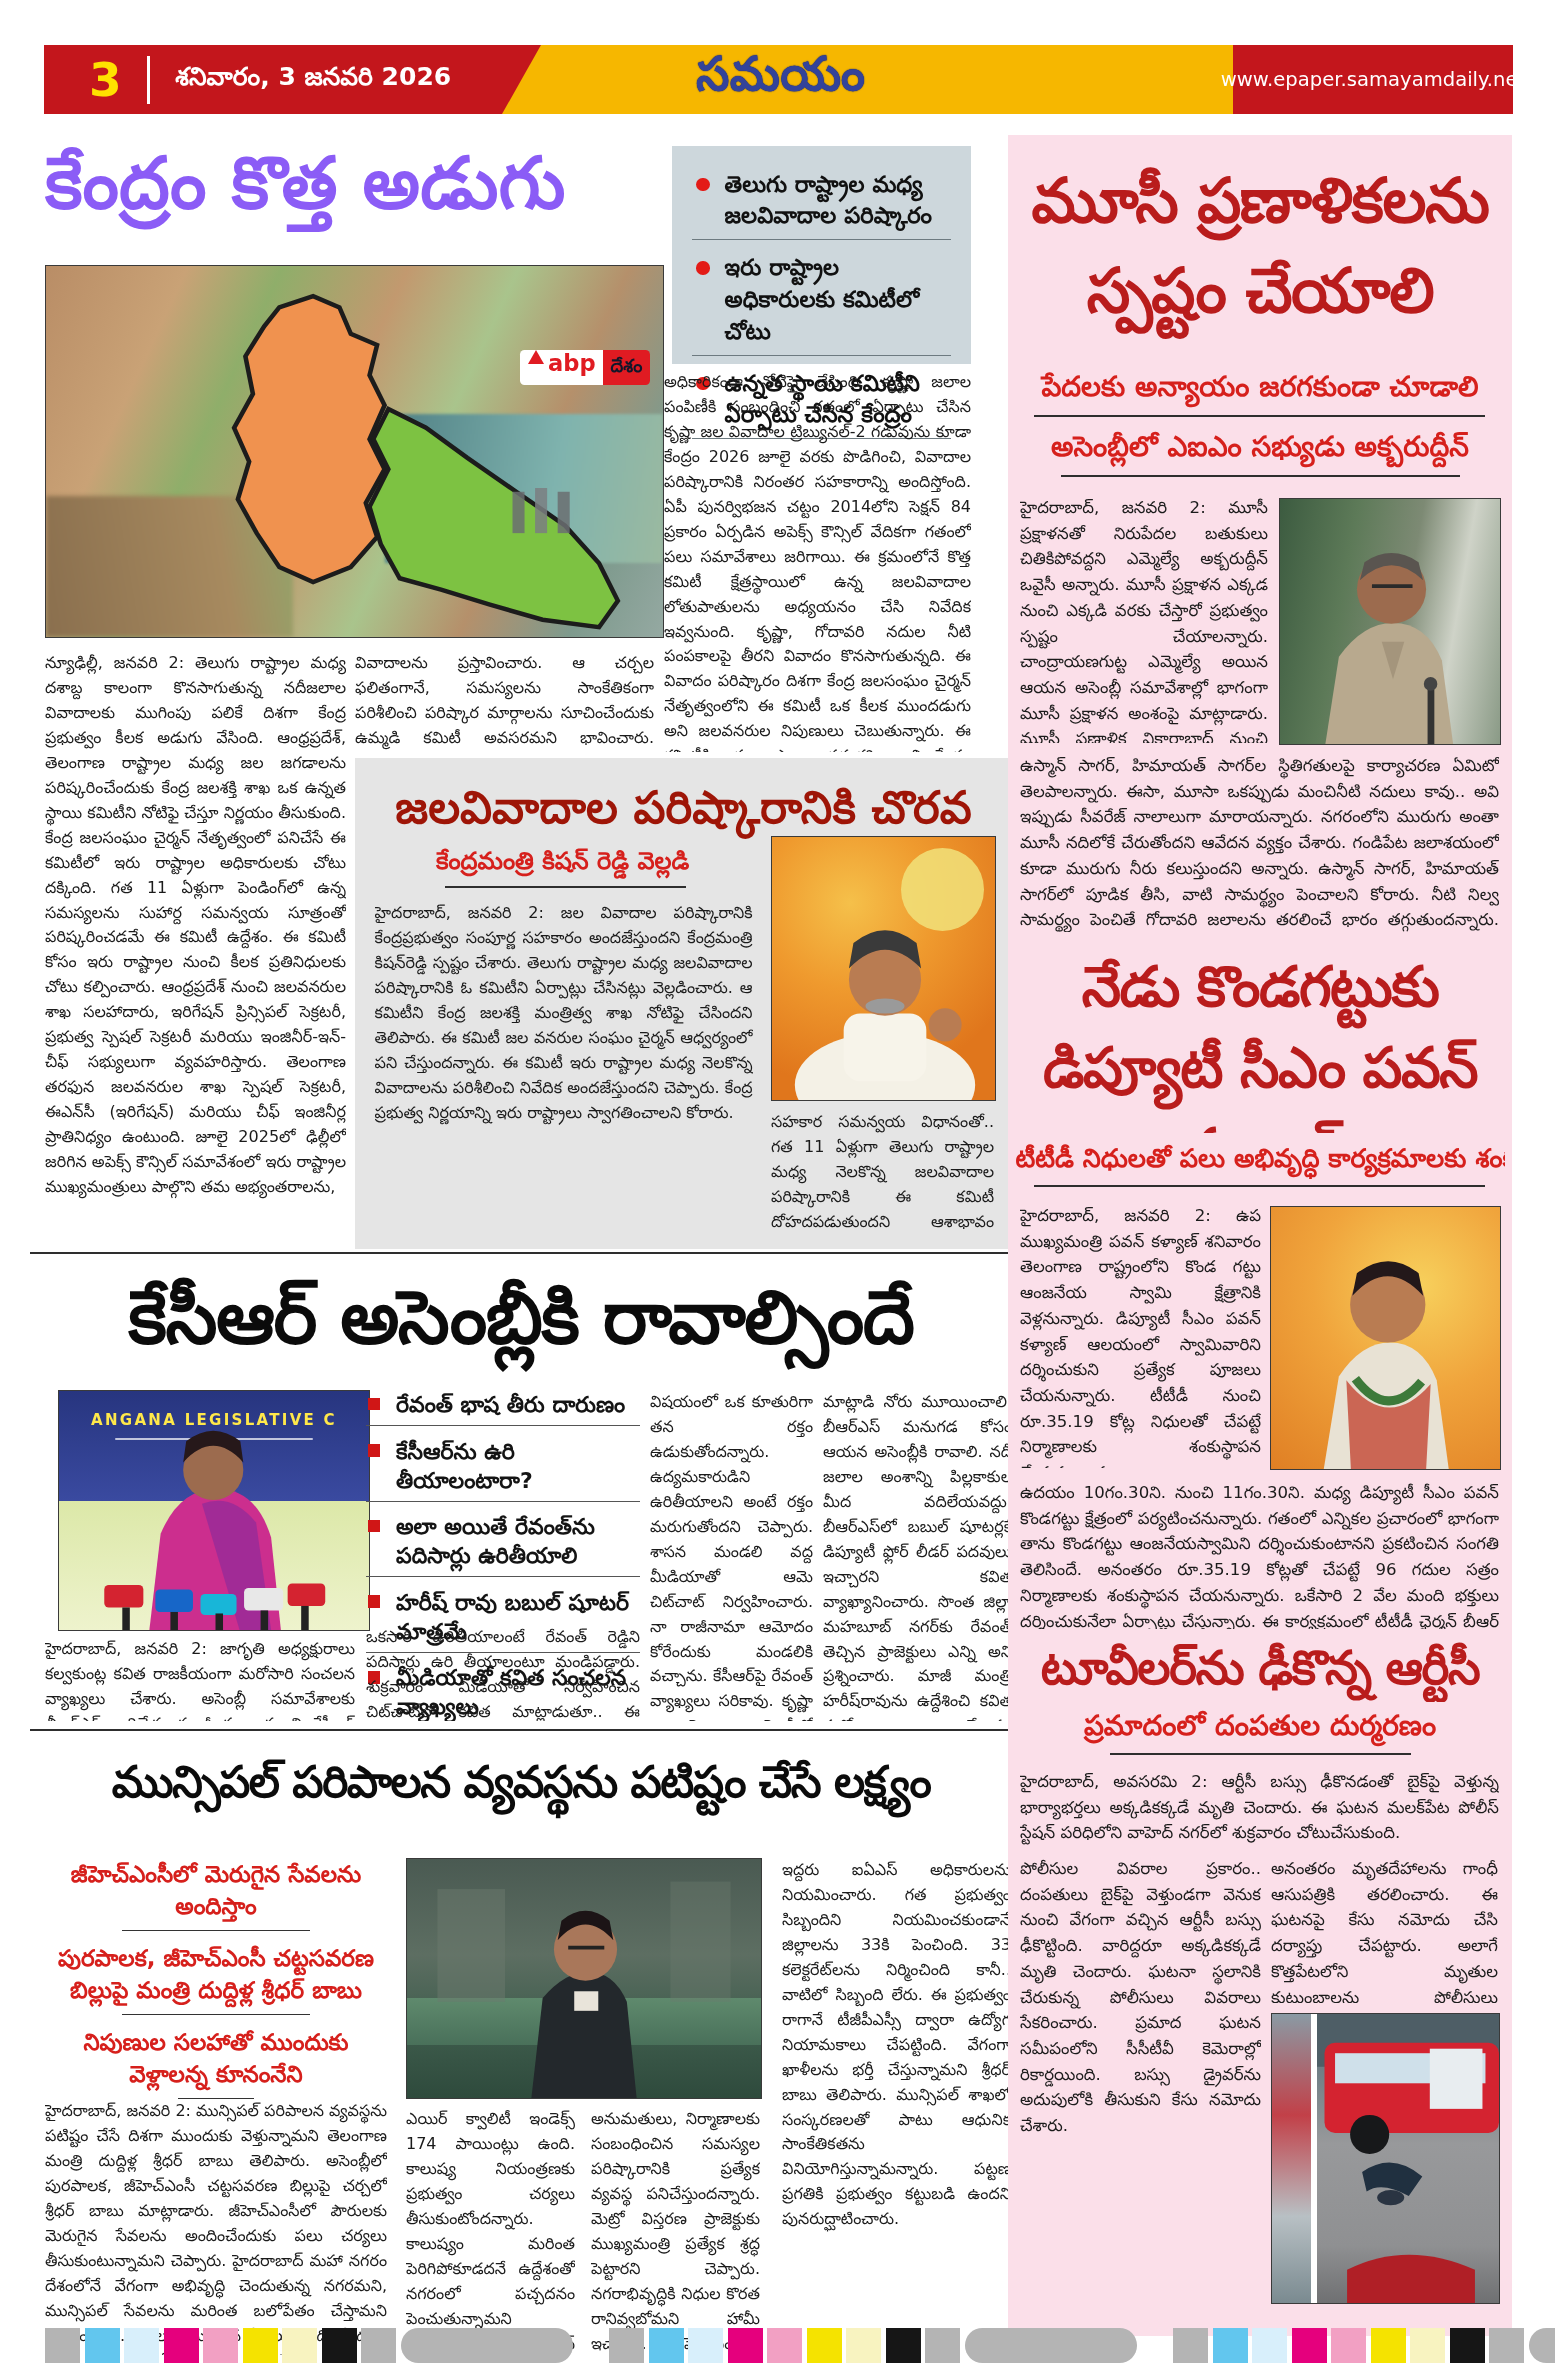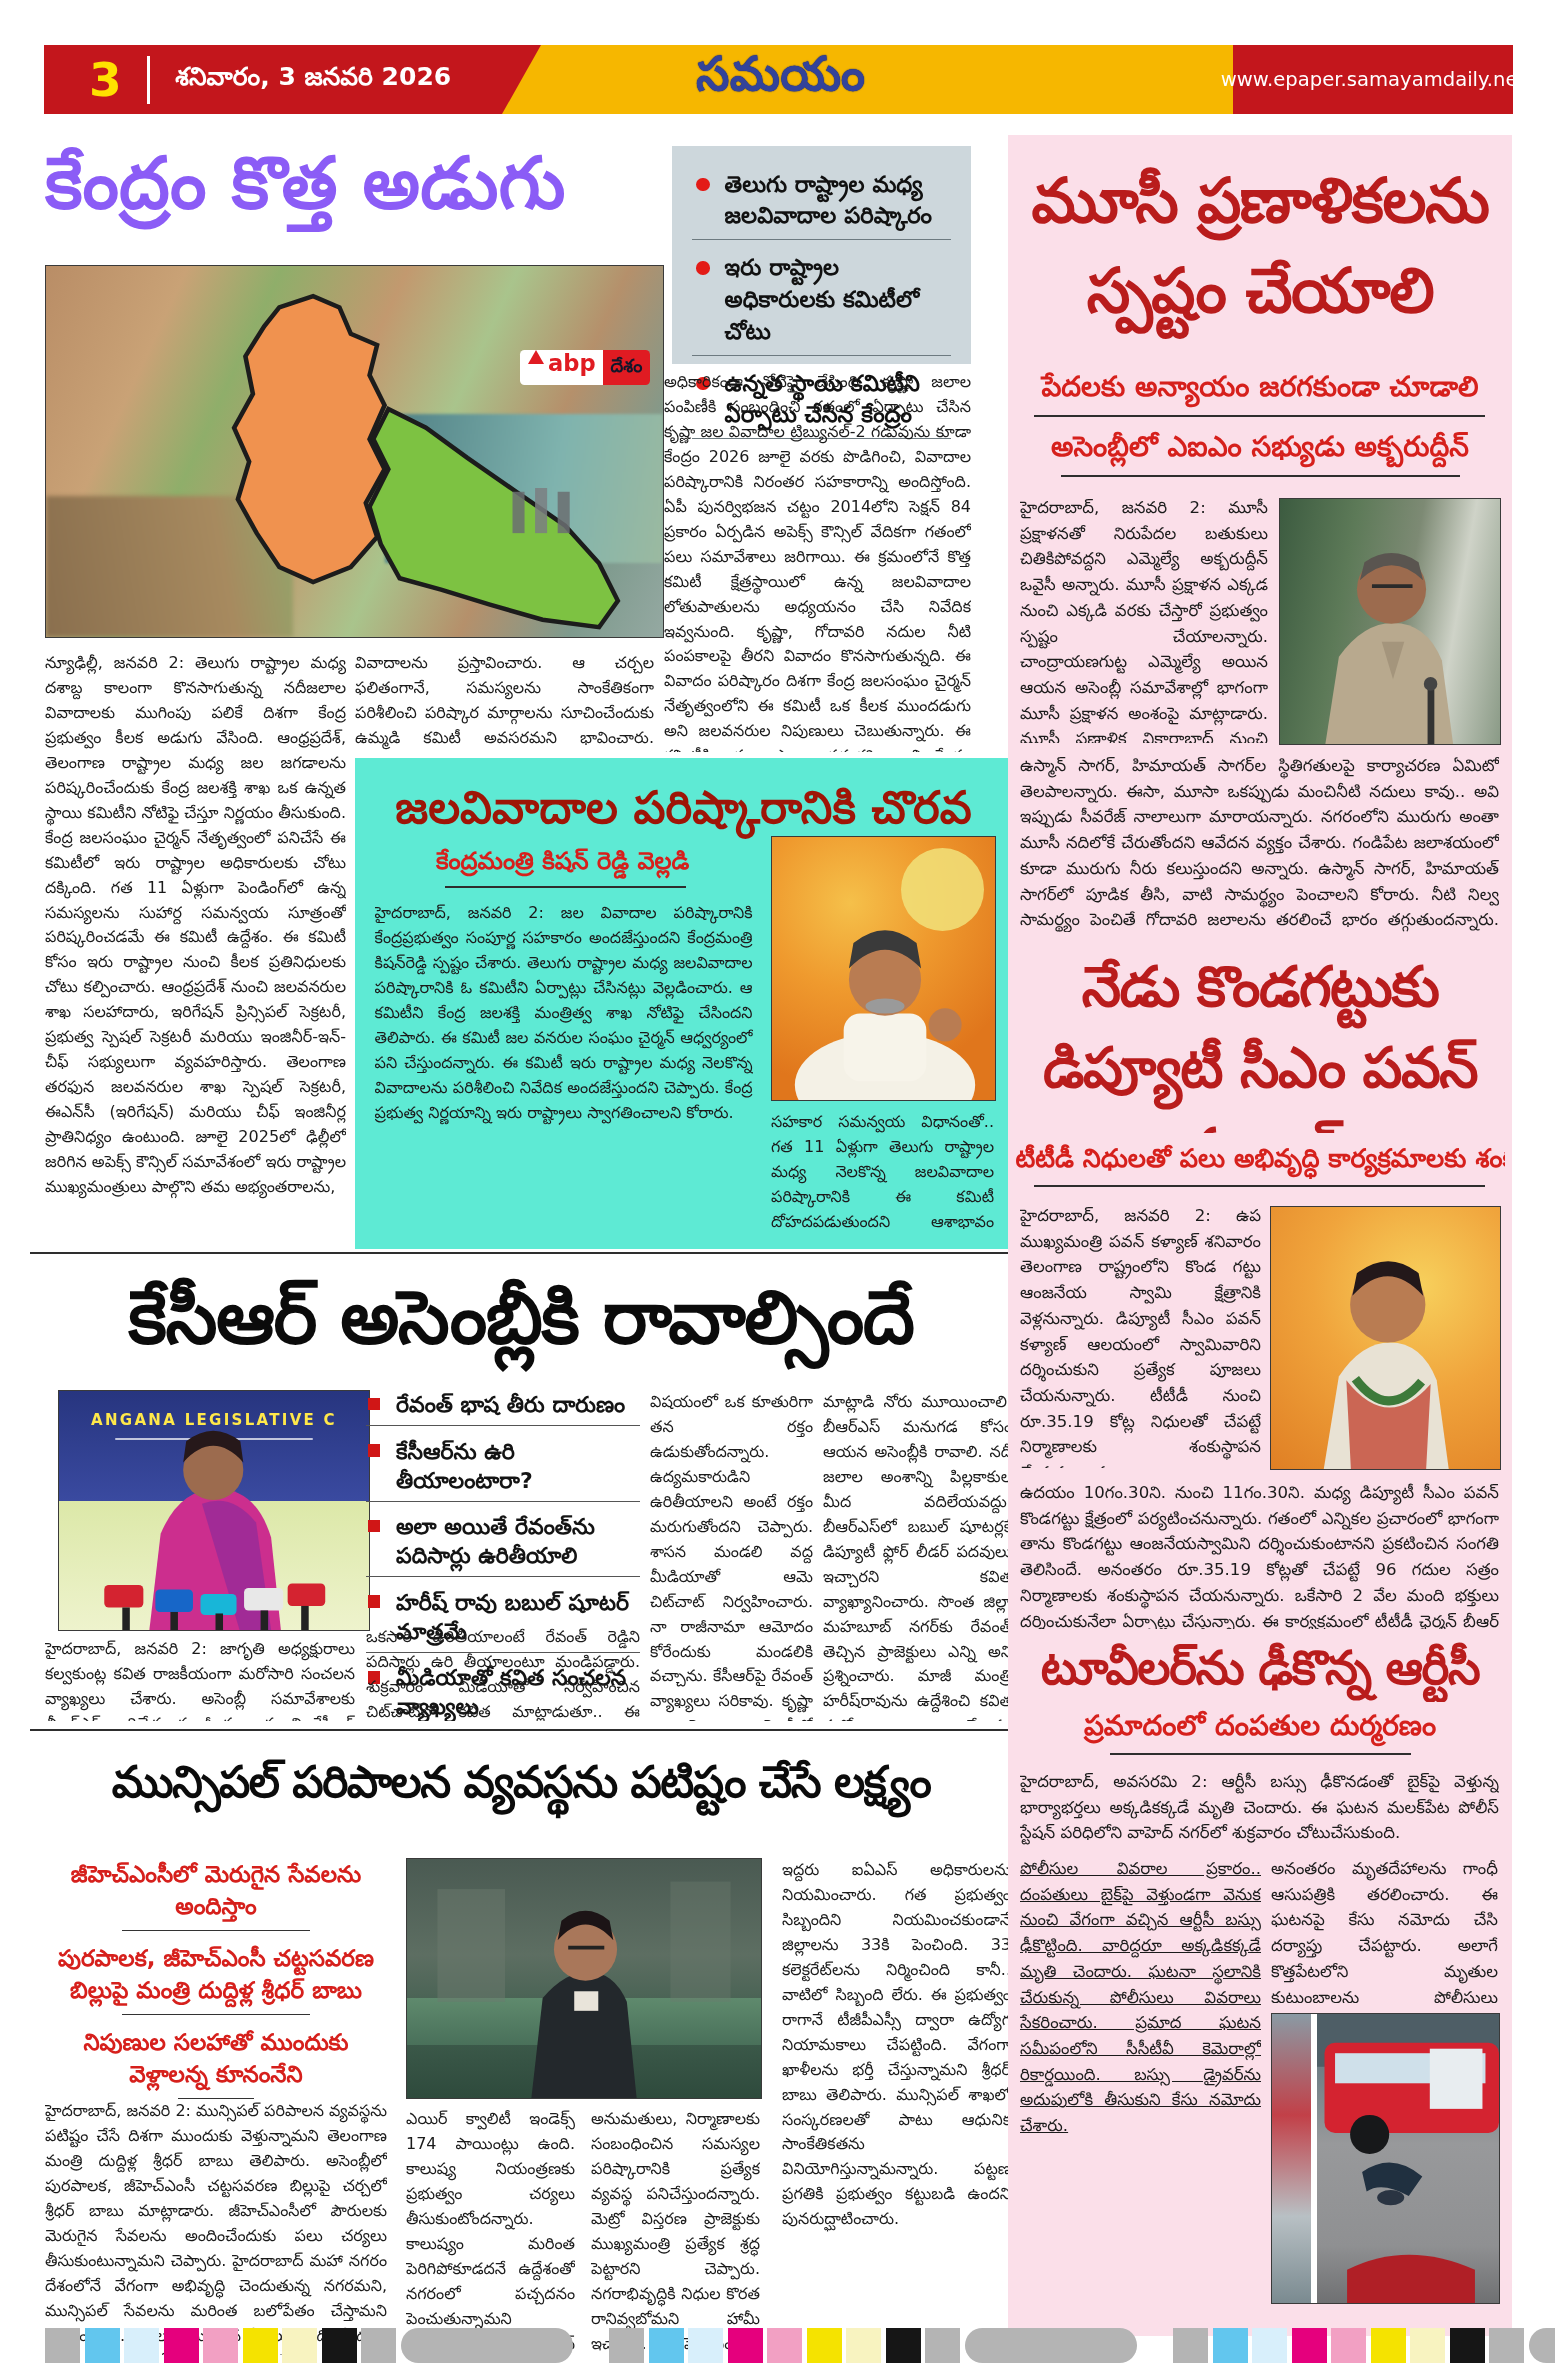"జలవివాదాల పరిష్కారానికి చొరవ" .jala-box { background: #5eead4 -> #e5e5e5 }
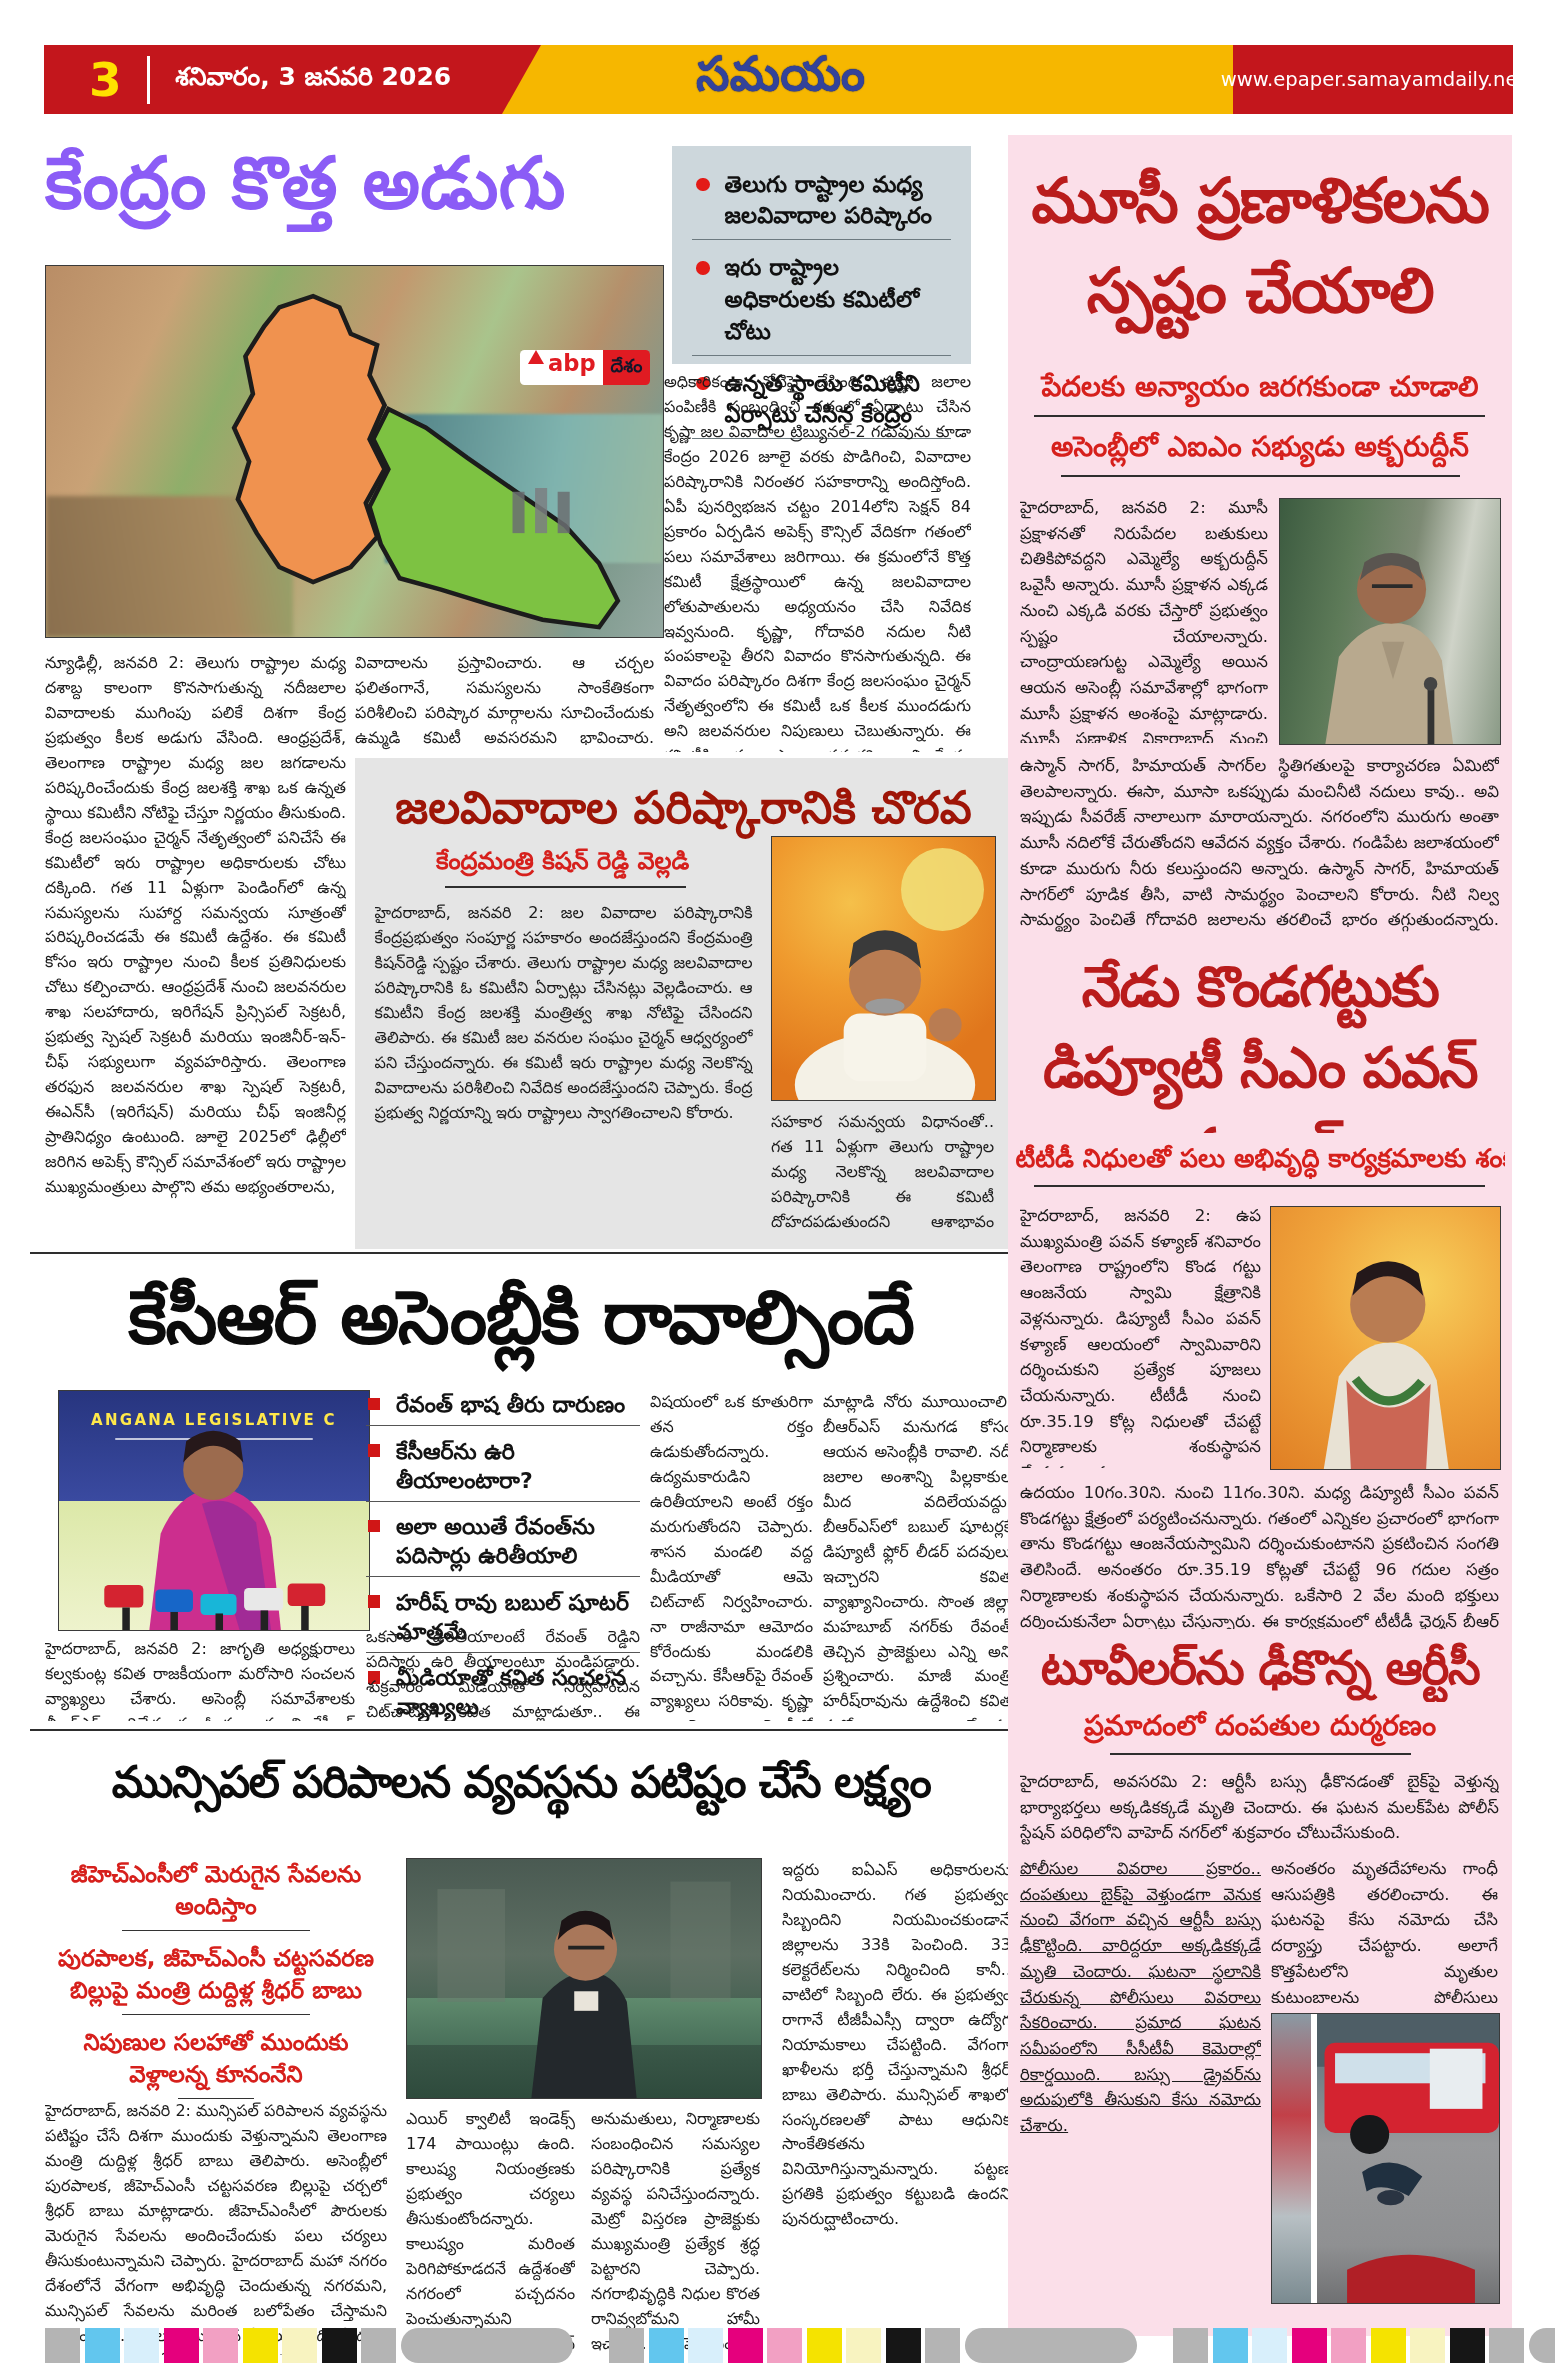"పోలీసుల వివరాల ప్రకారం.. దంపతులు బైక్‌పై" div.abs { text-decoration: underline -> none }
